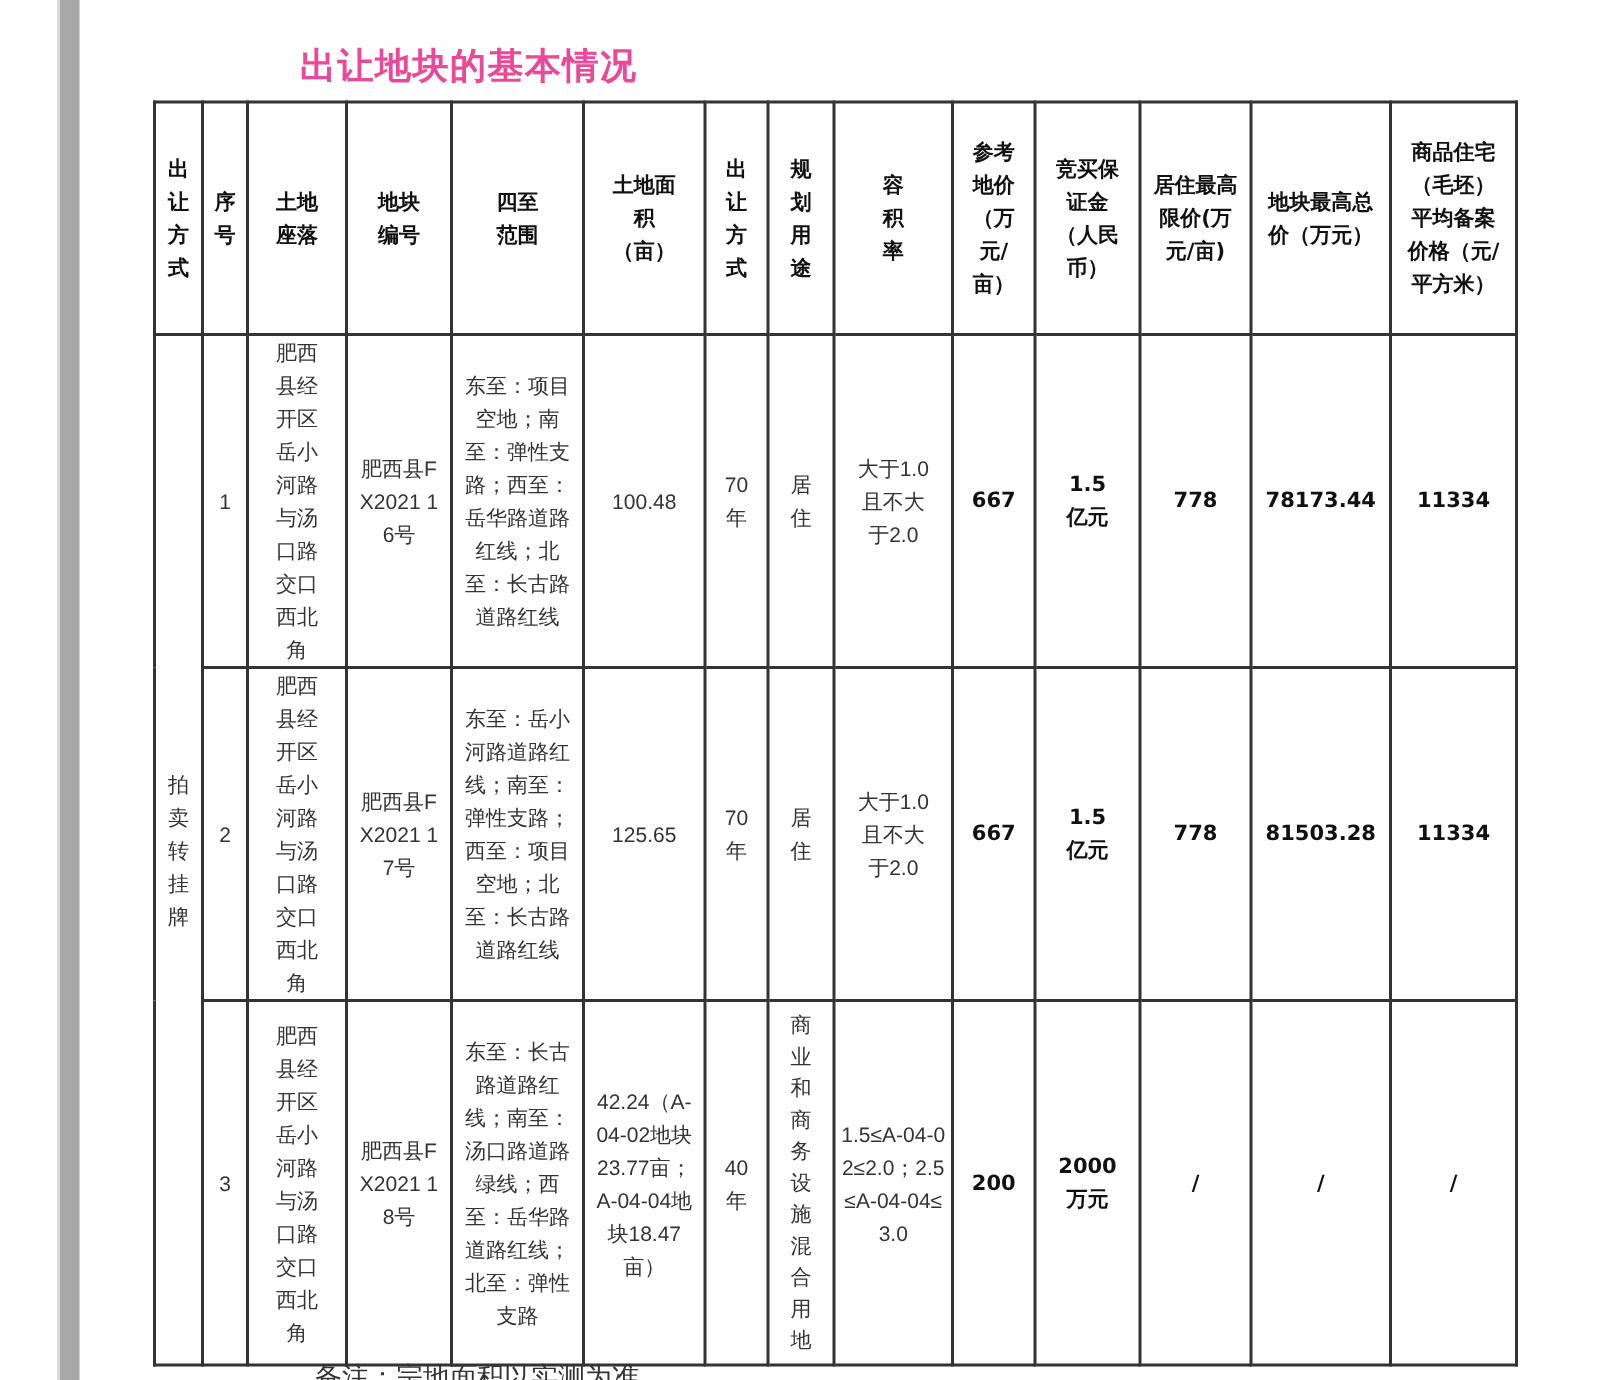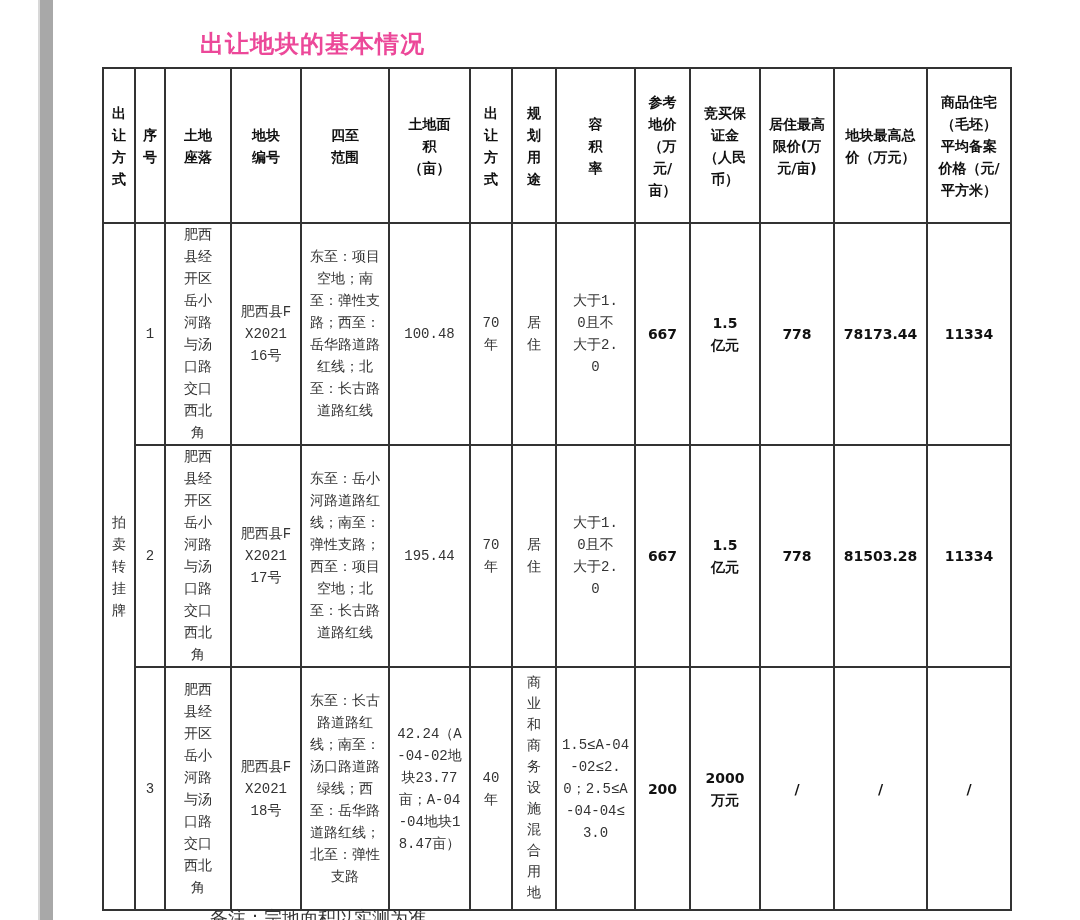"肥西县经开区岳小河路与汤口路交口西北角" td.serif { font-family: Liberation Mono, monospace -> Liberation Sans, sans-serif }
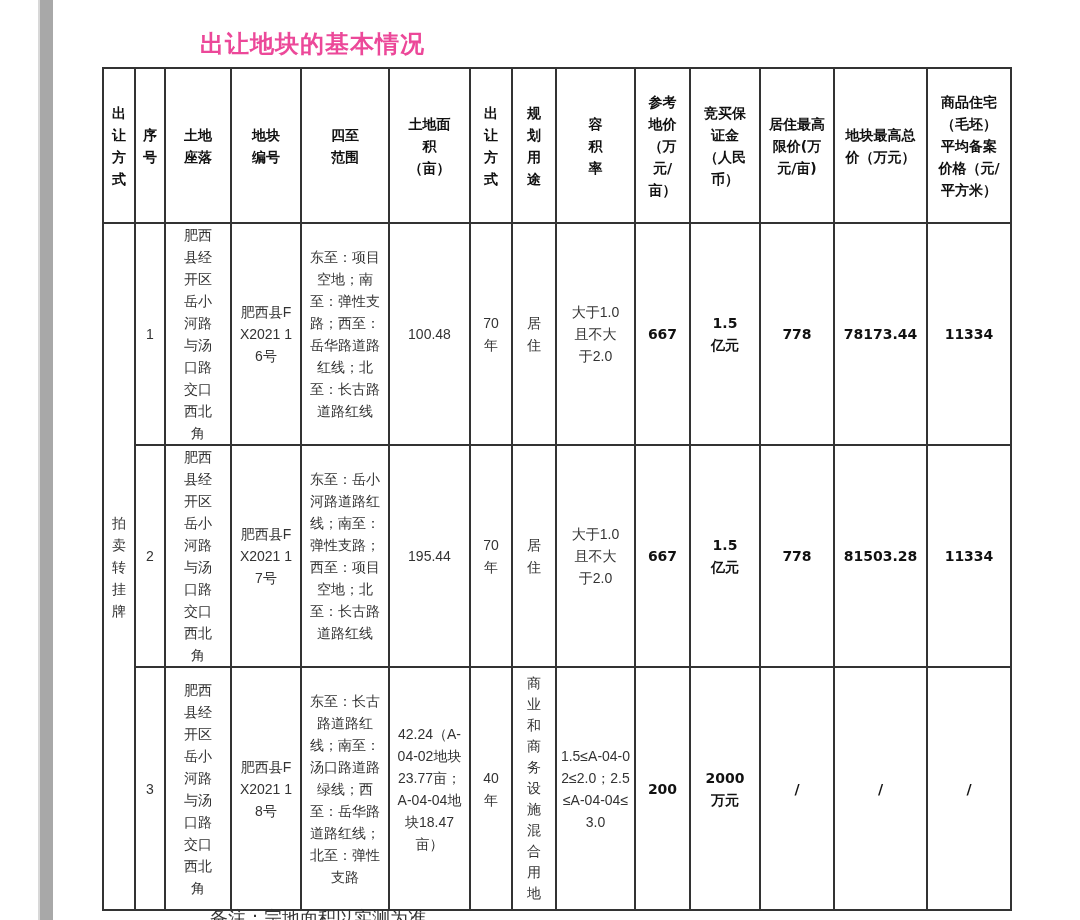"195.44" td.serif { text: 195.44 -> 125.65 }
